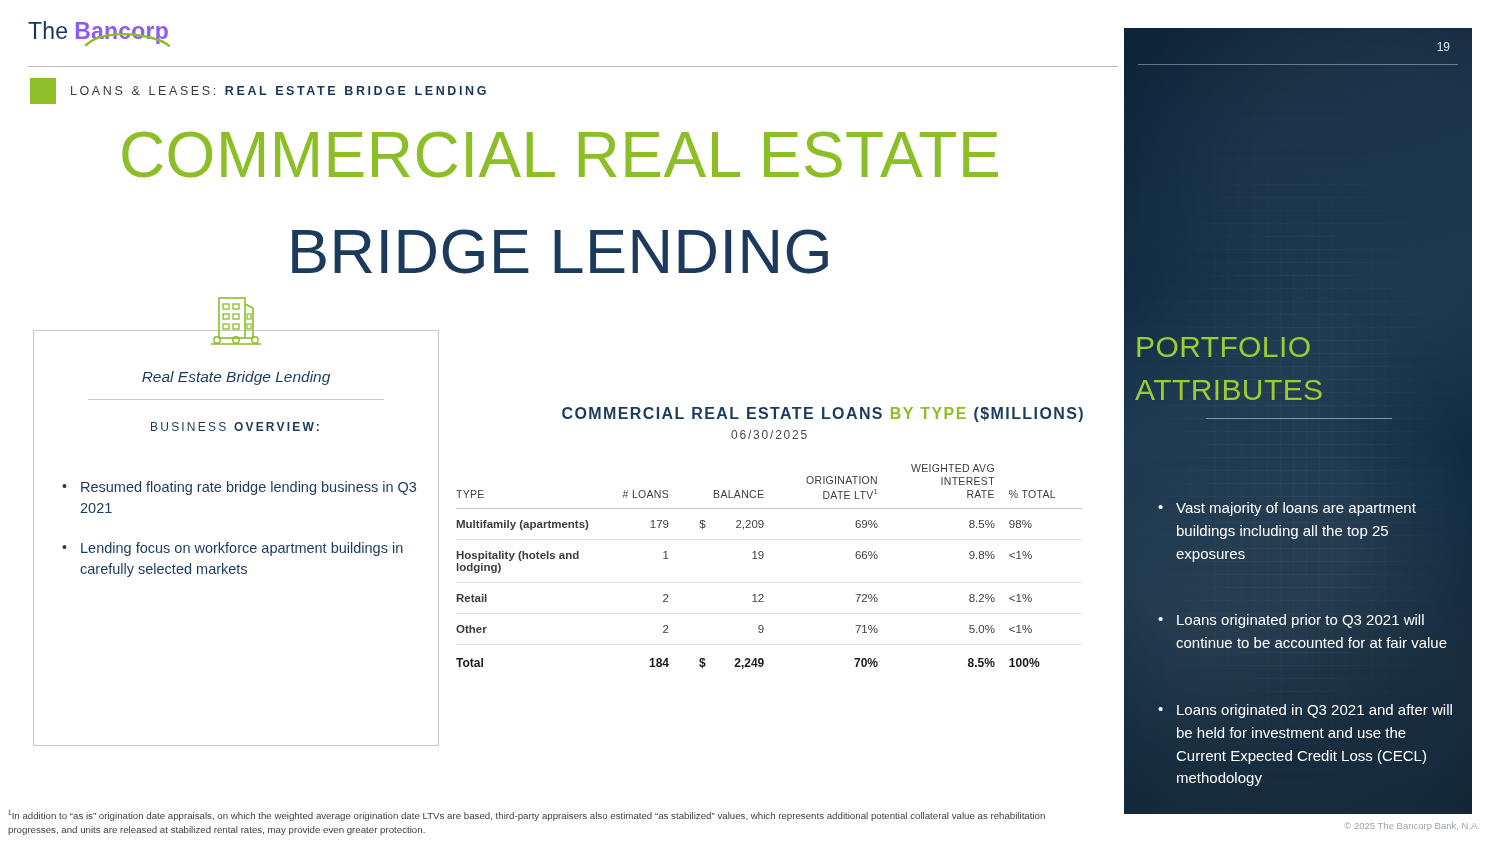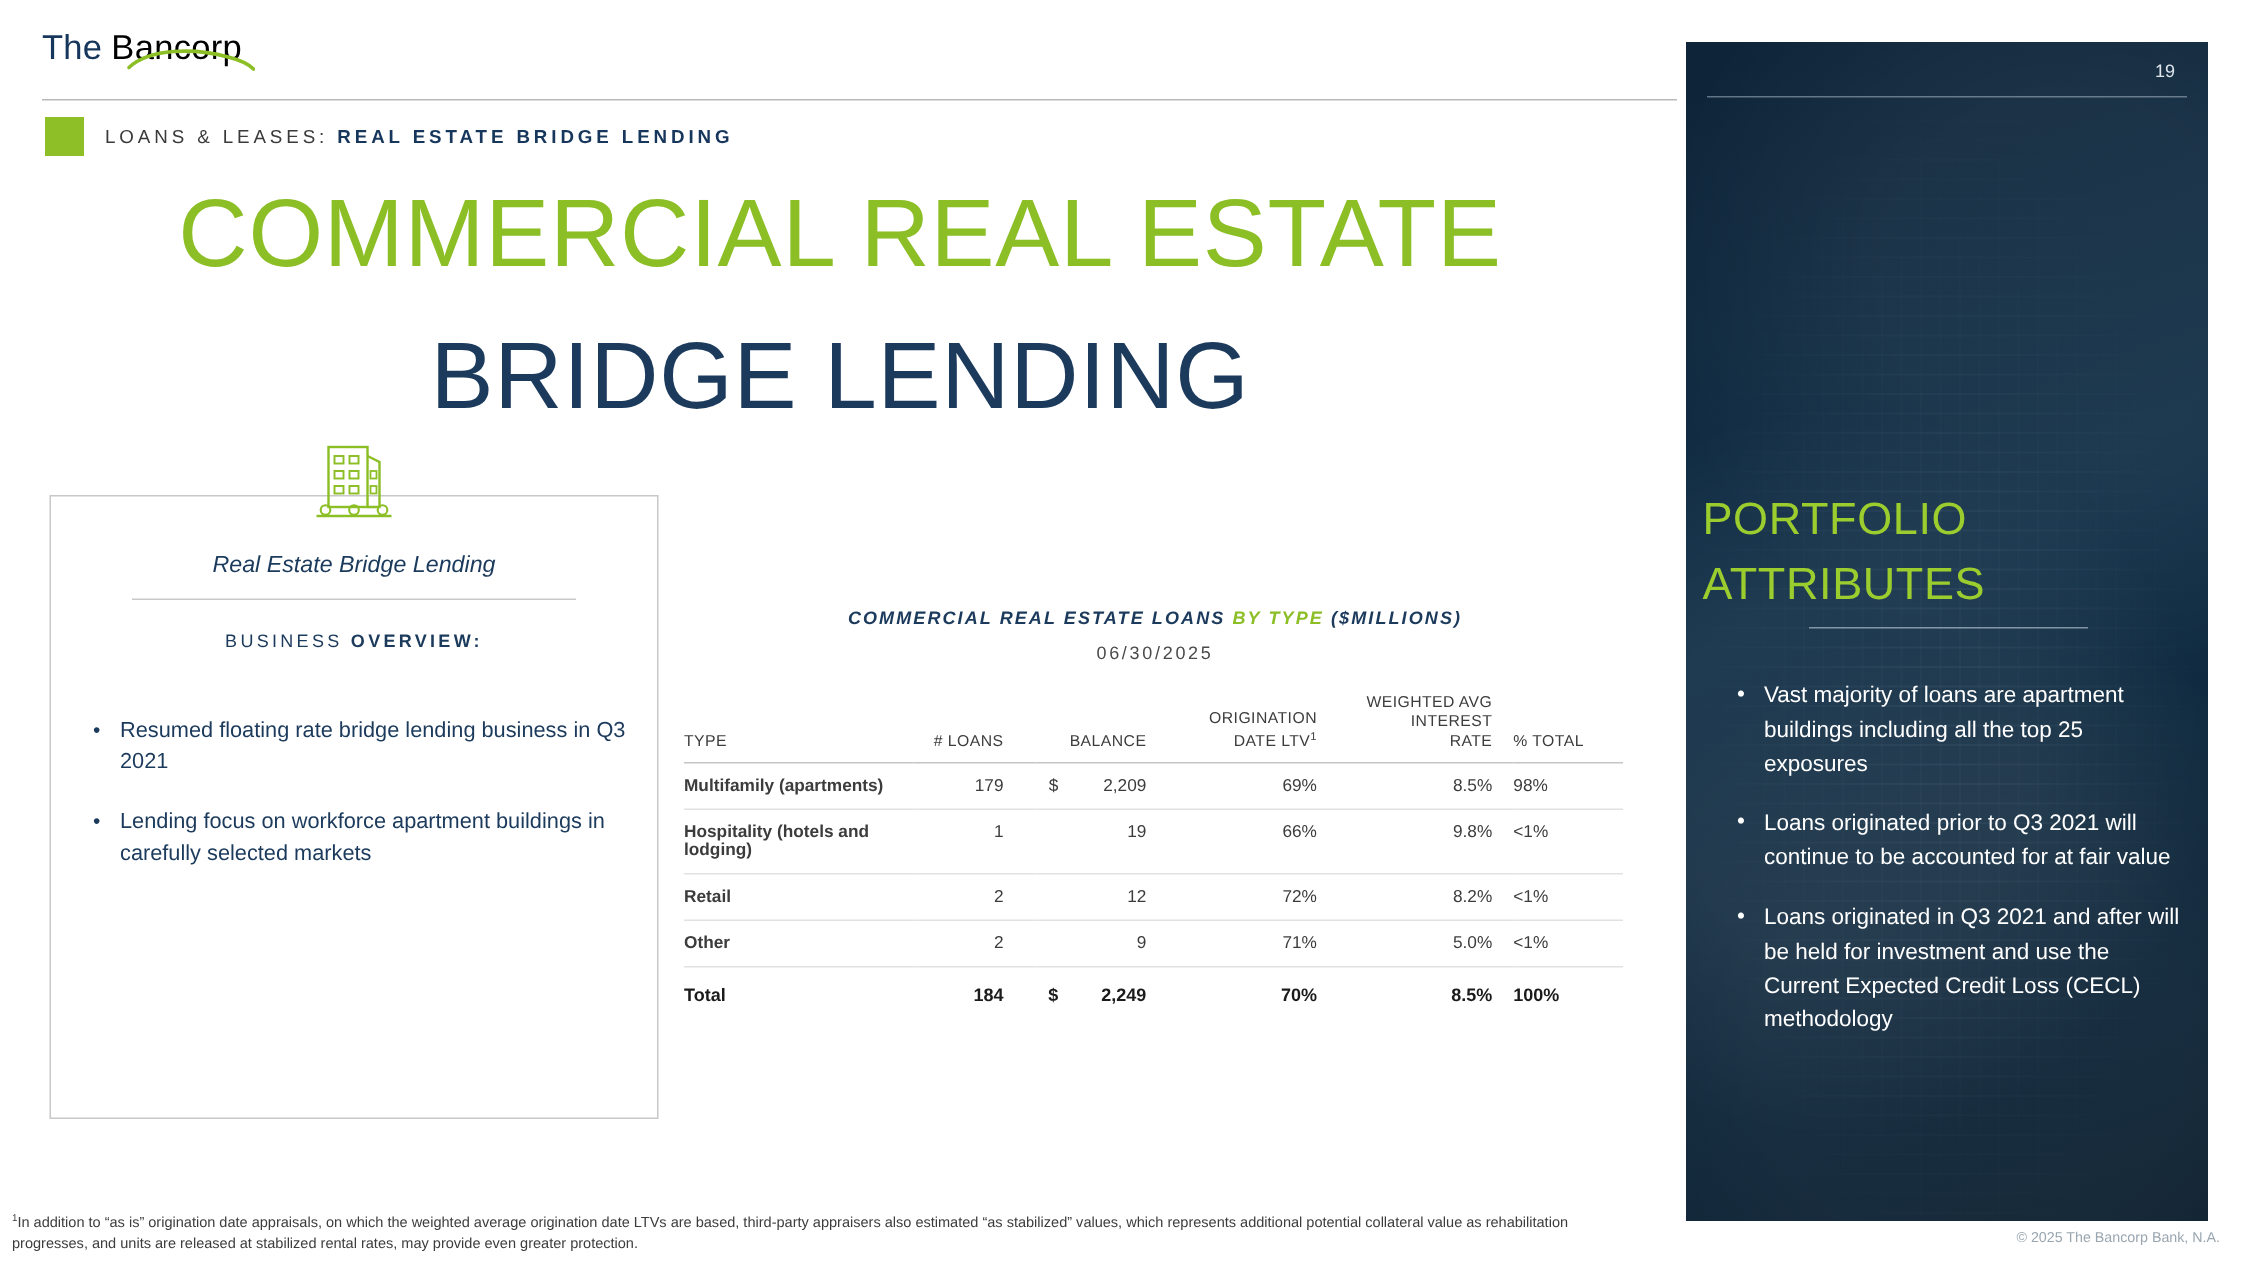"Bancorp" .logo-bancorp { color: #000000 -> #8b5cf6; font-weight: 400 -> 700 }
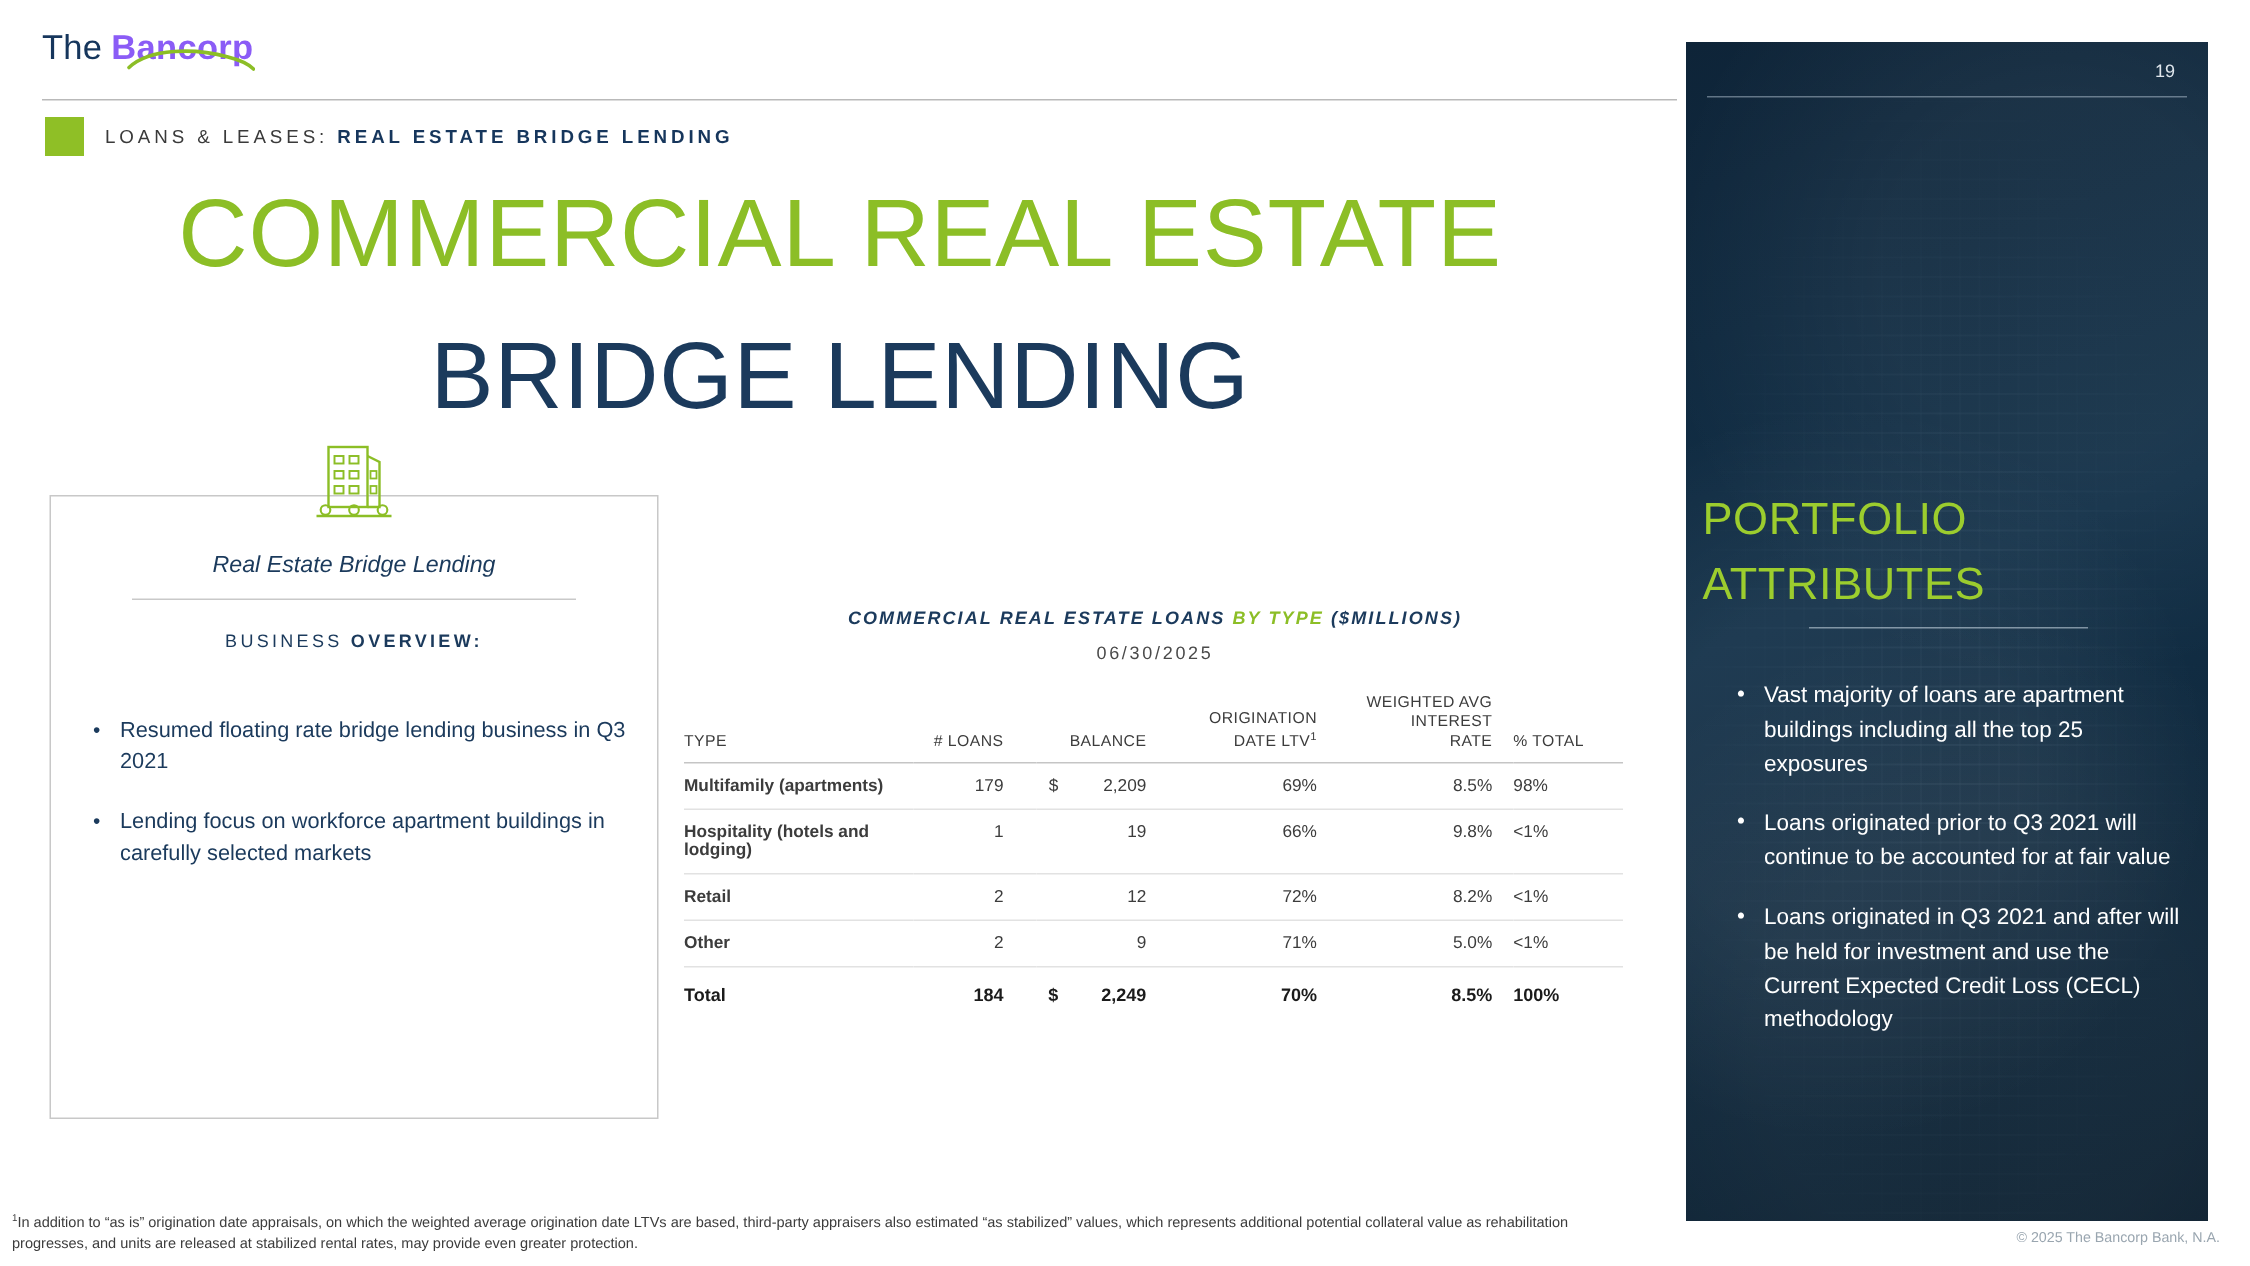"COMMERCIAL REAL ESTATE LOANS BY" .tbl-title { font-size: 12px -> 16px; font-style: italic -> none; text-align: center -> right }
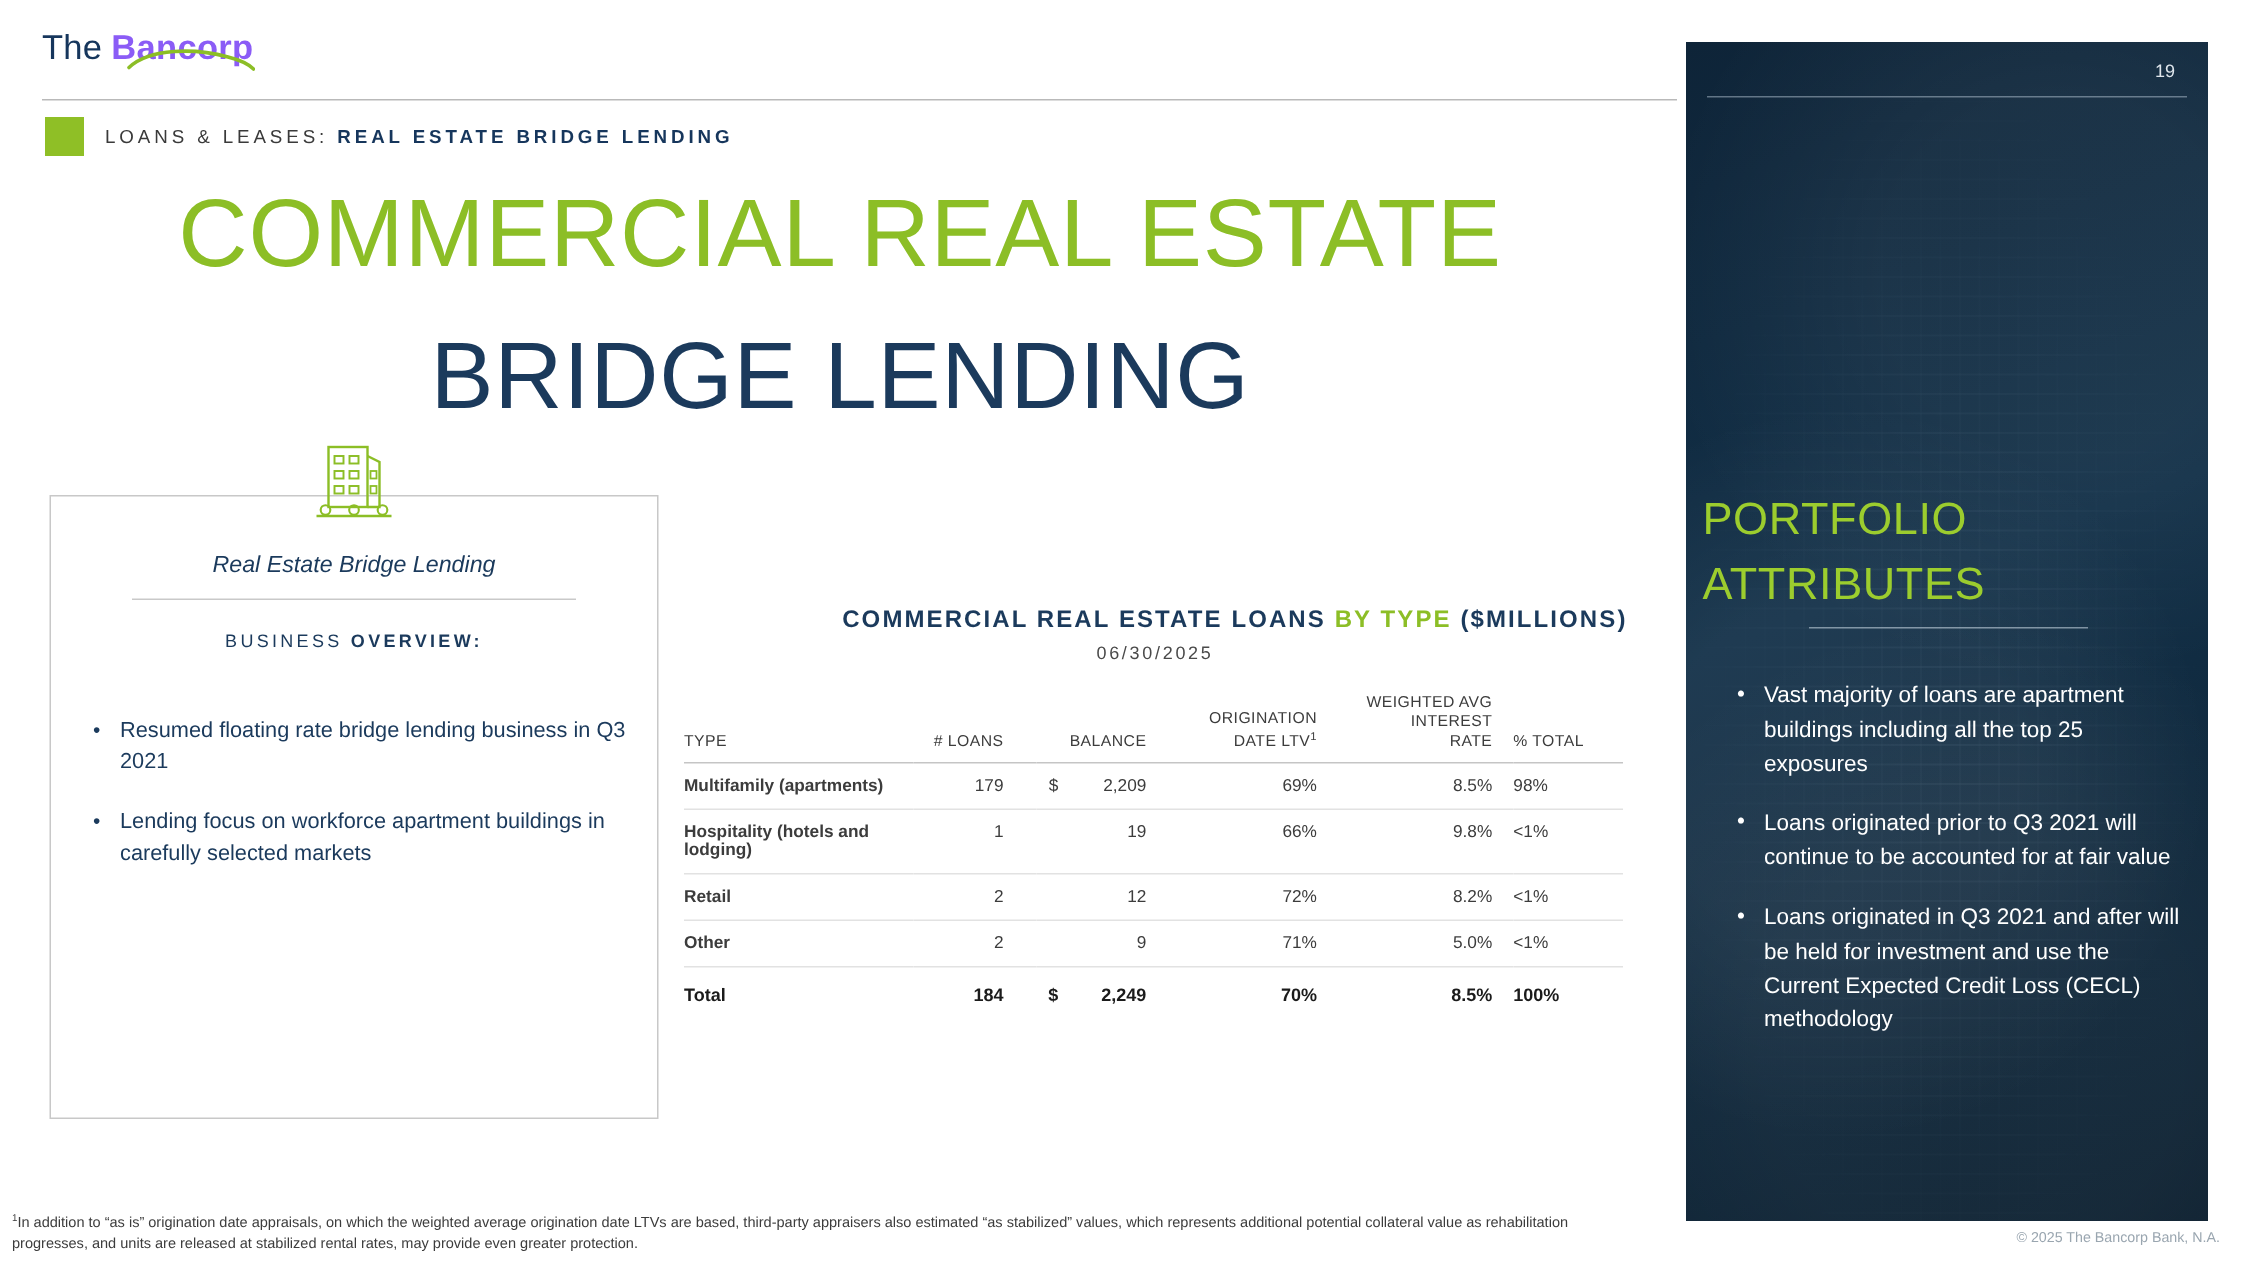"Vast majority of loans are" .panel-bullets li { margin-top: none -> 44px }
